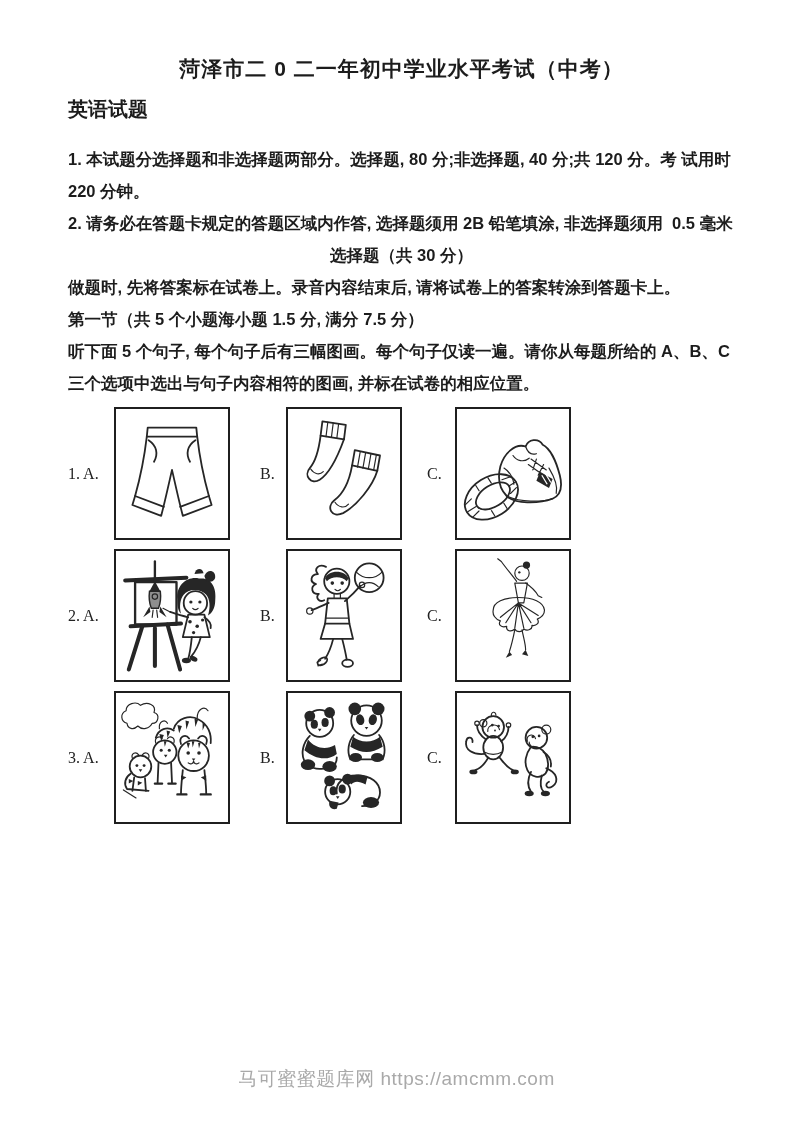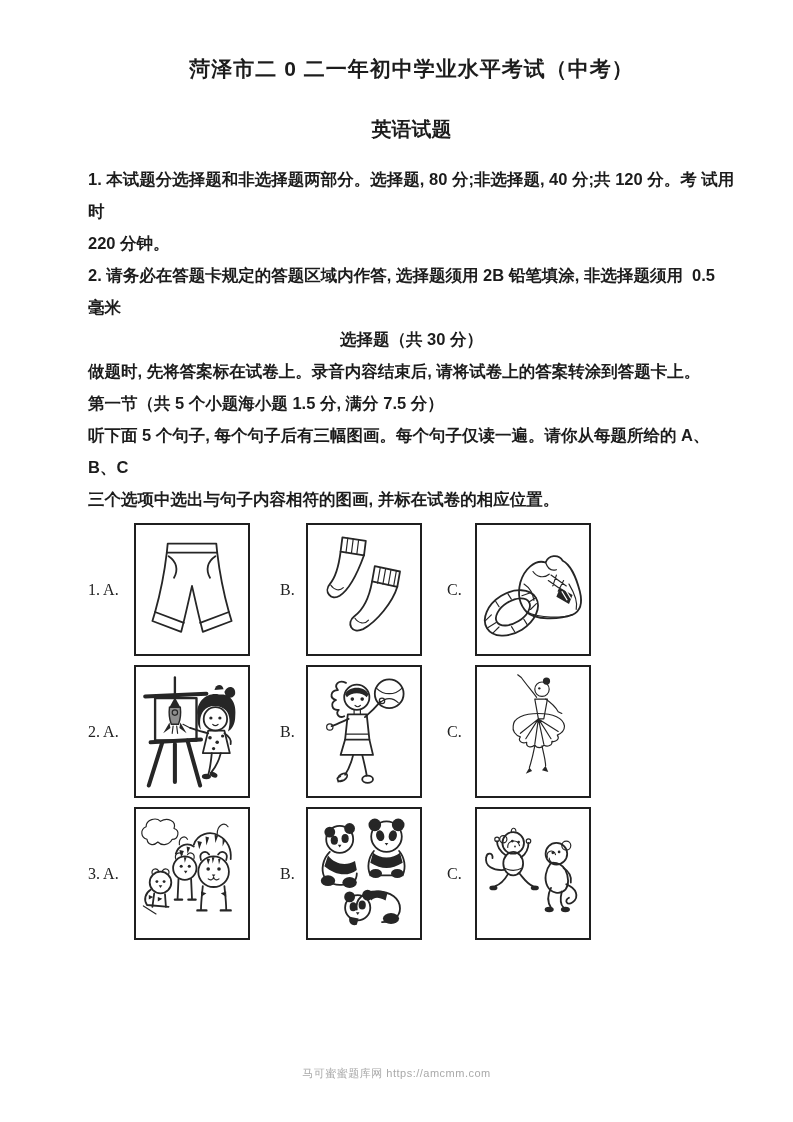"菏泽市二 0 二一年初中学业水平考试（中考）" .content { padding: 56px 58px 0 88px -> 56px 58px 0 68px }
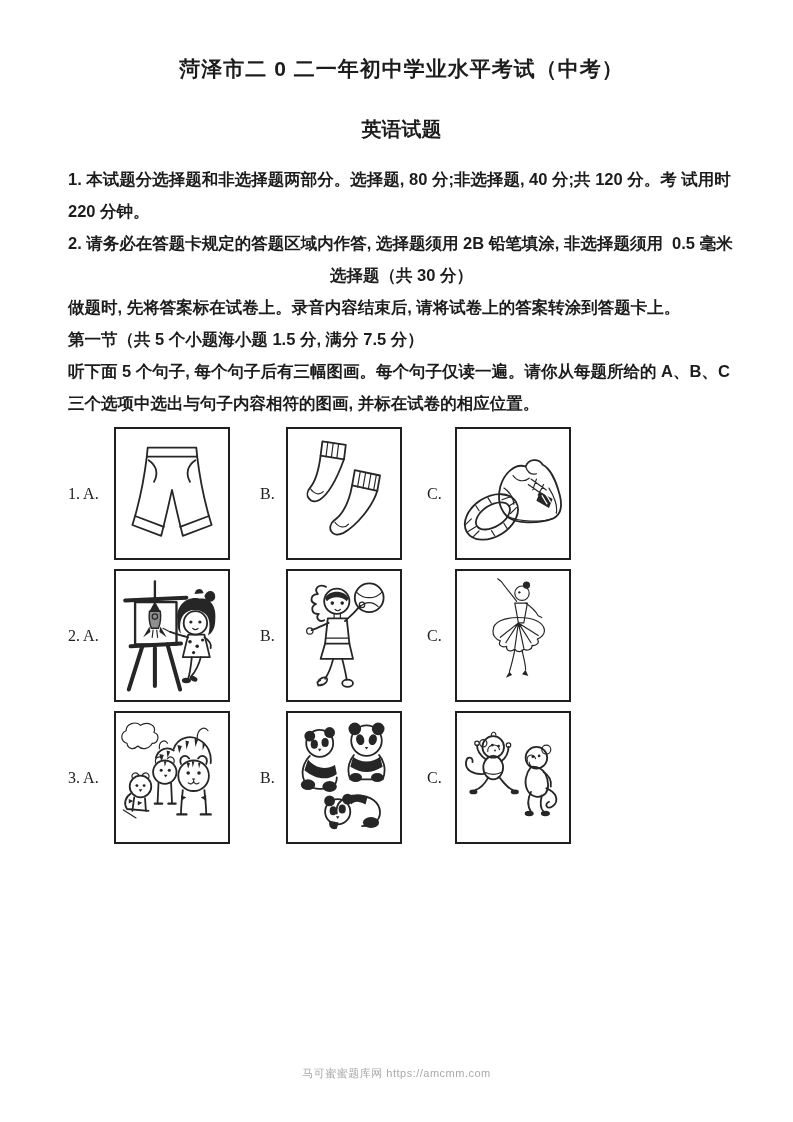"英语试题" .doc-subtitle { margin-top: 34px -> 14px; text-align: center -> left }
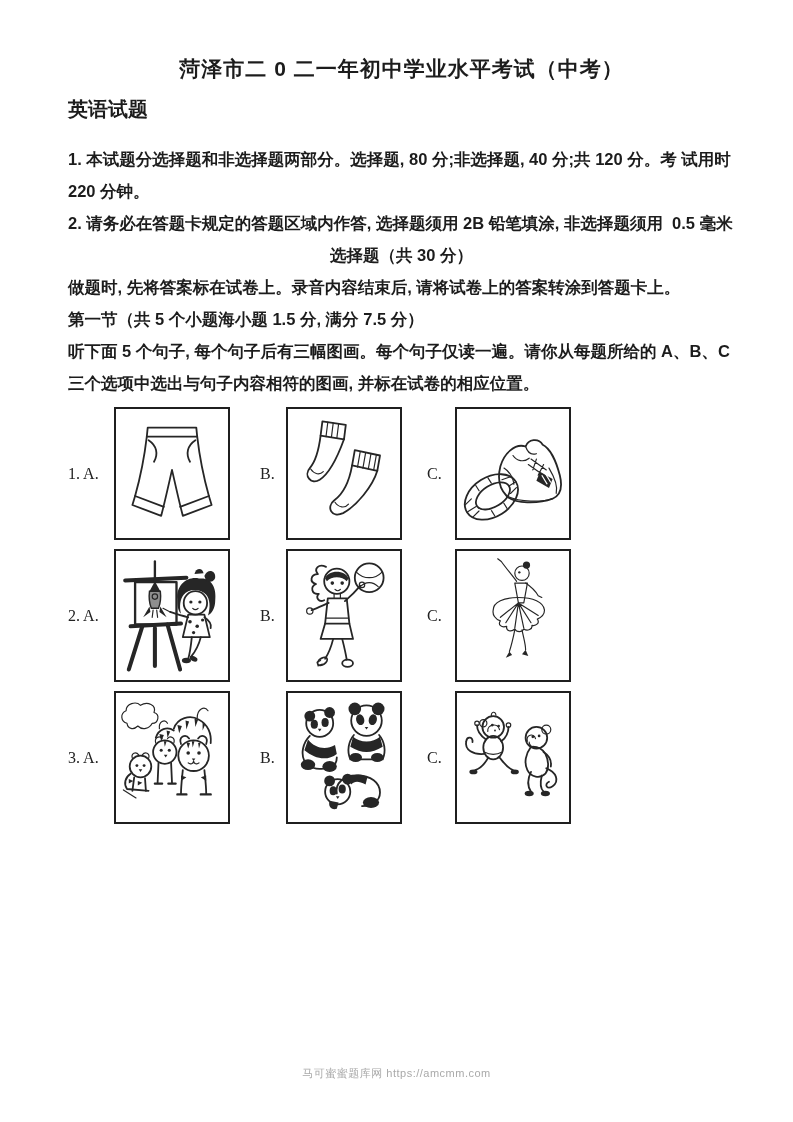"马可蜜蜜题库网 https://amcmm.com" .footer { font-size: 11px -> 19px }
